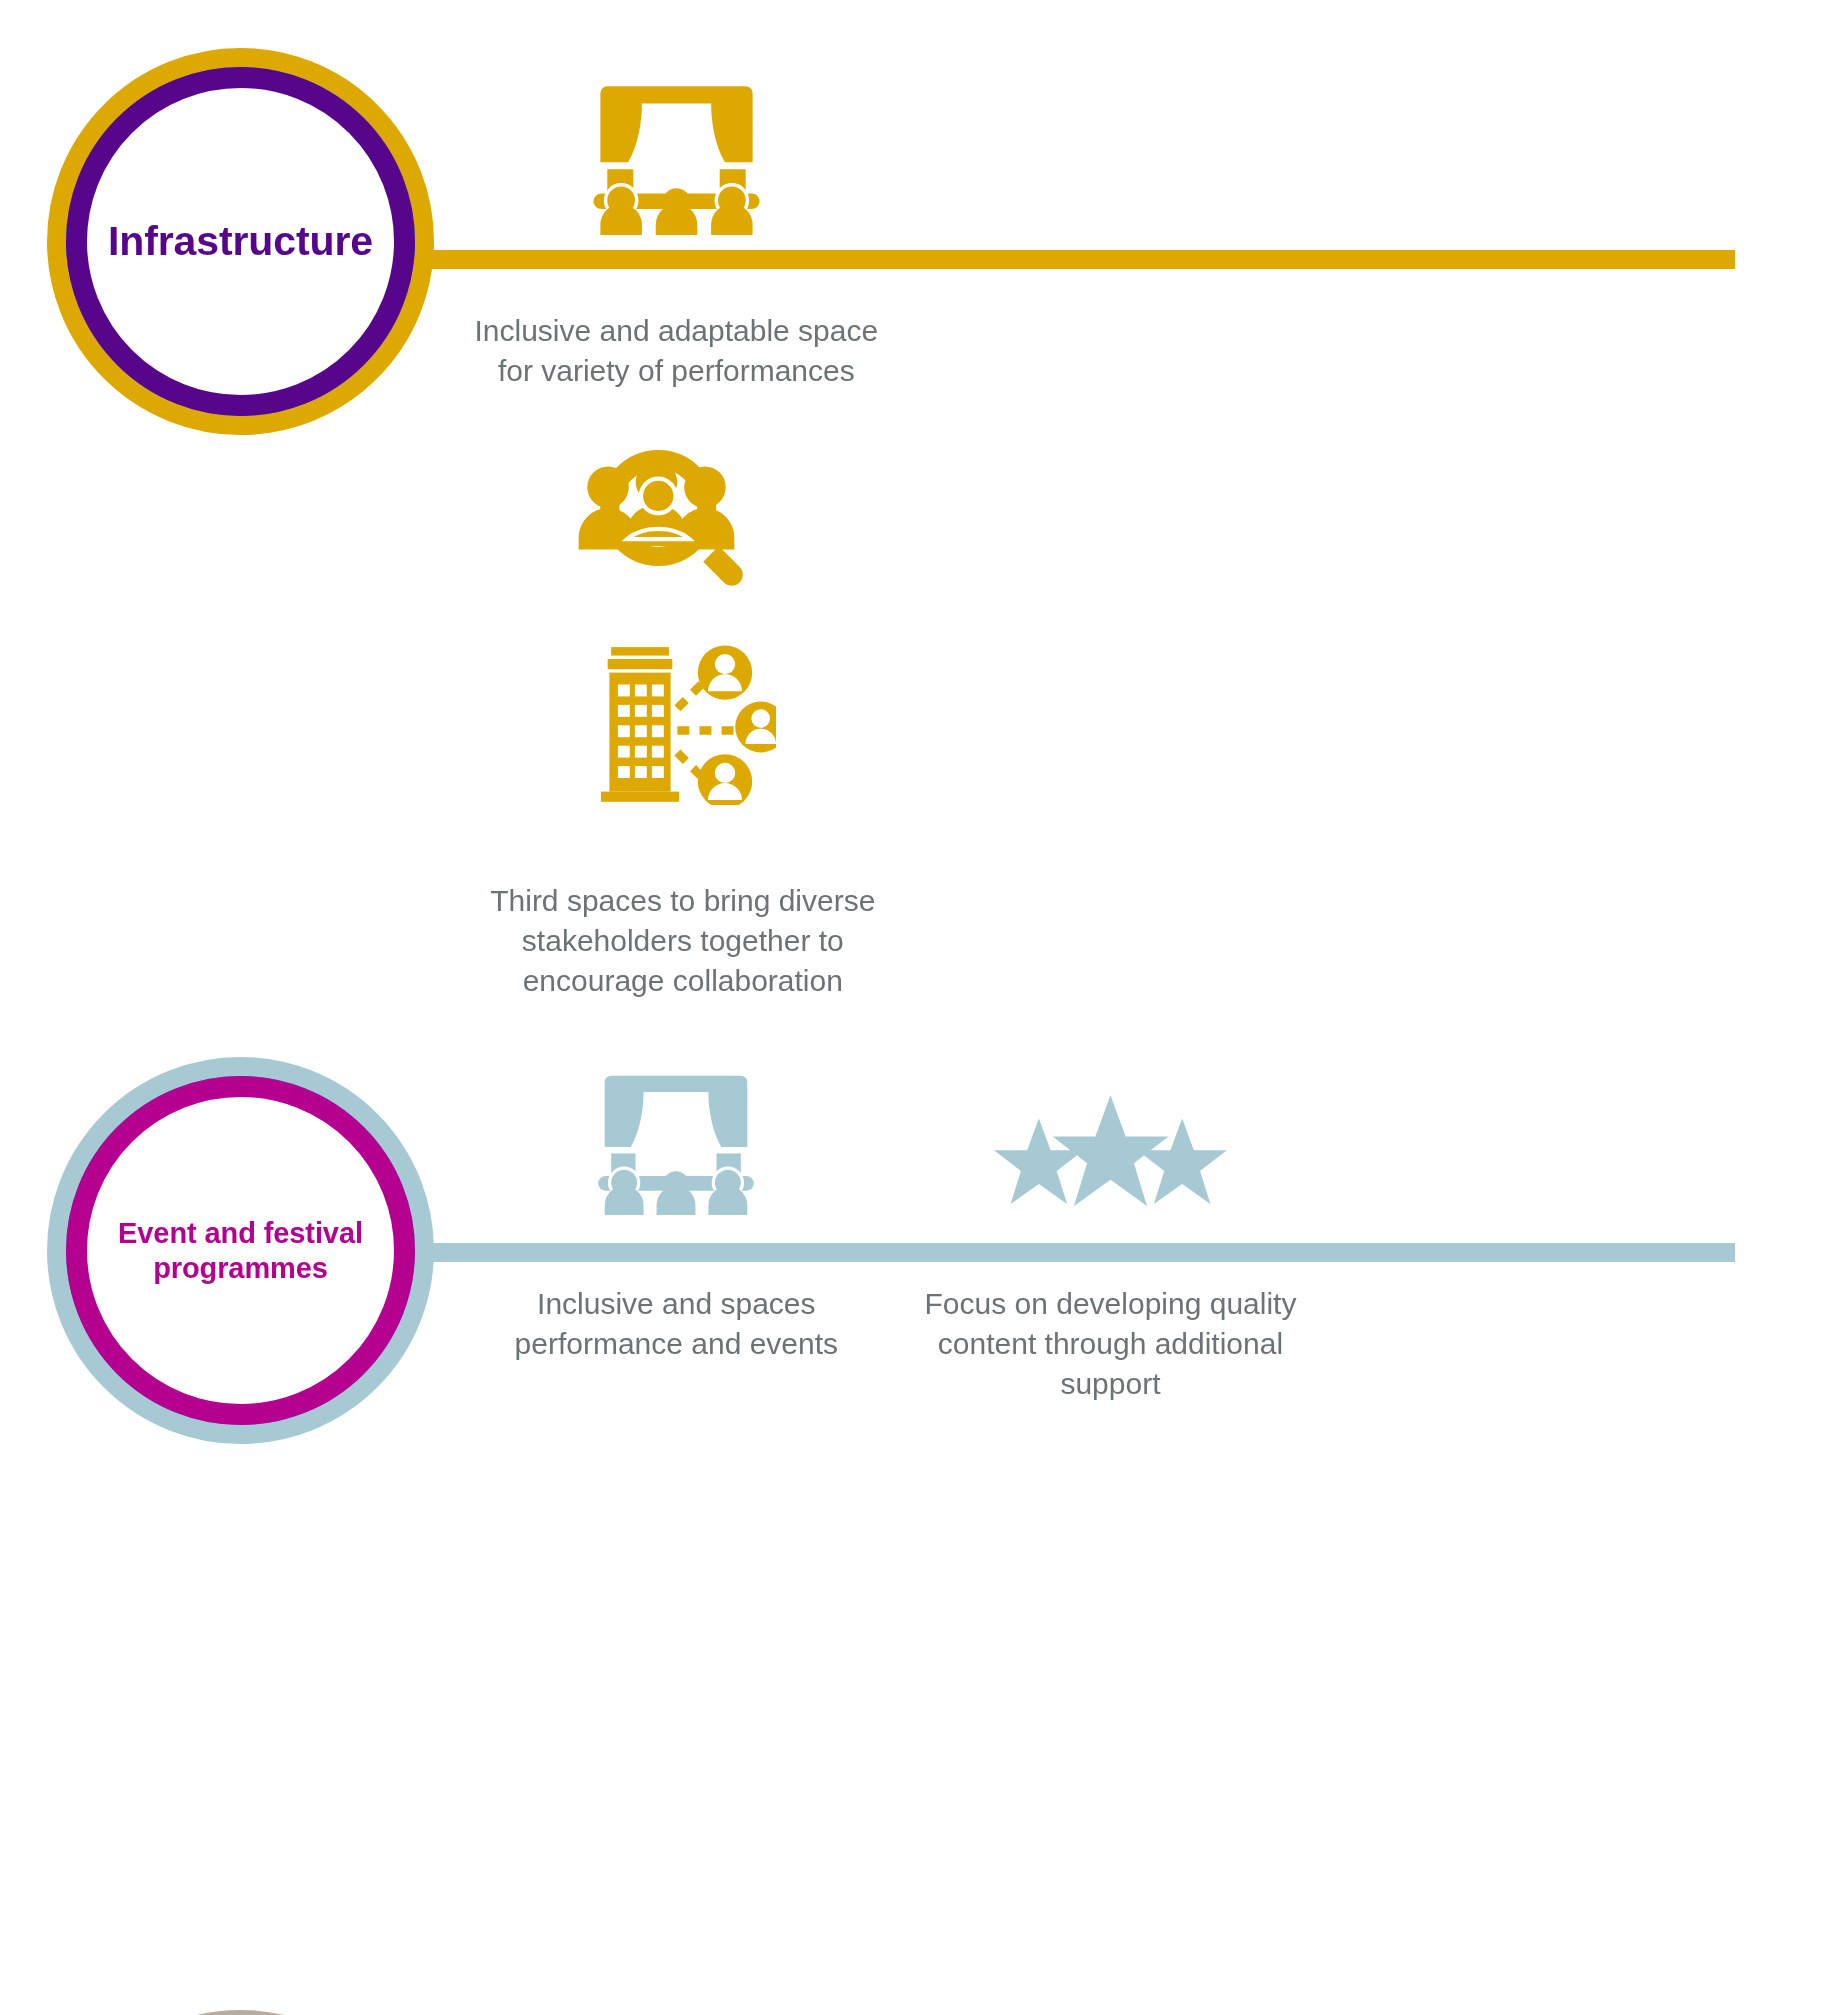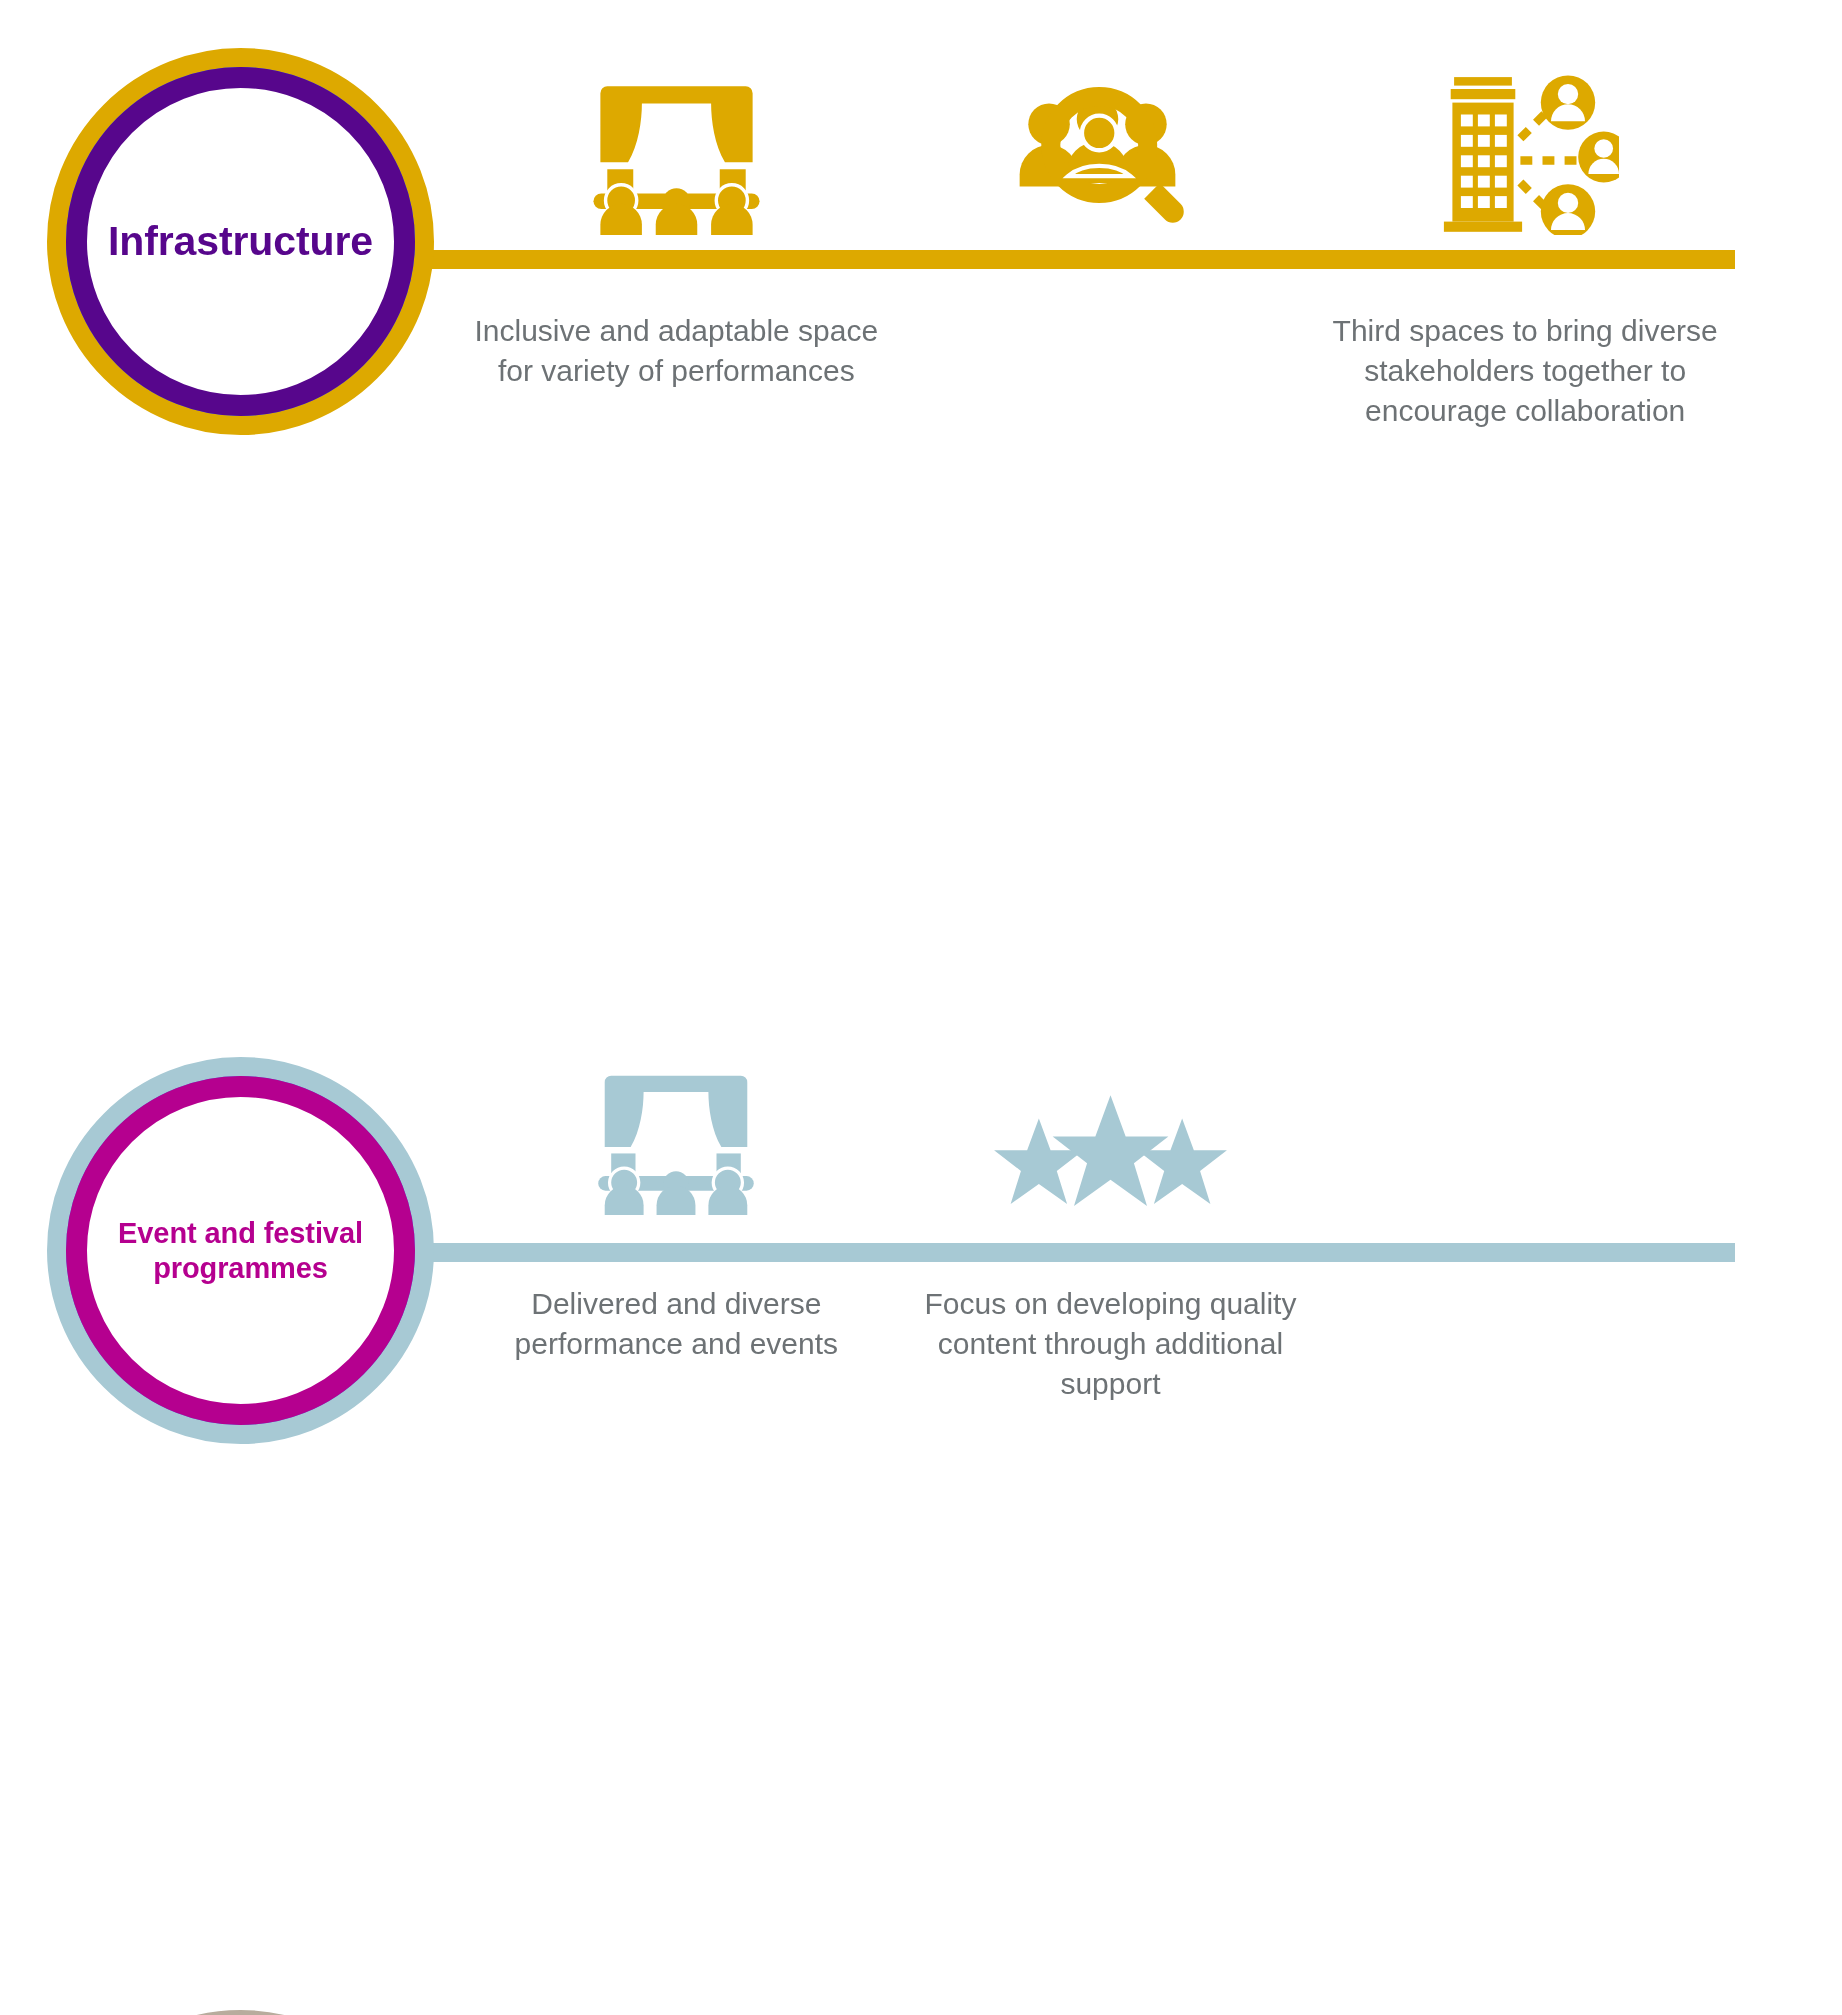"Inclusive and adaptable space for" .cols-1 { flex-direction: none -> column }
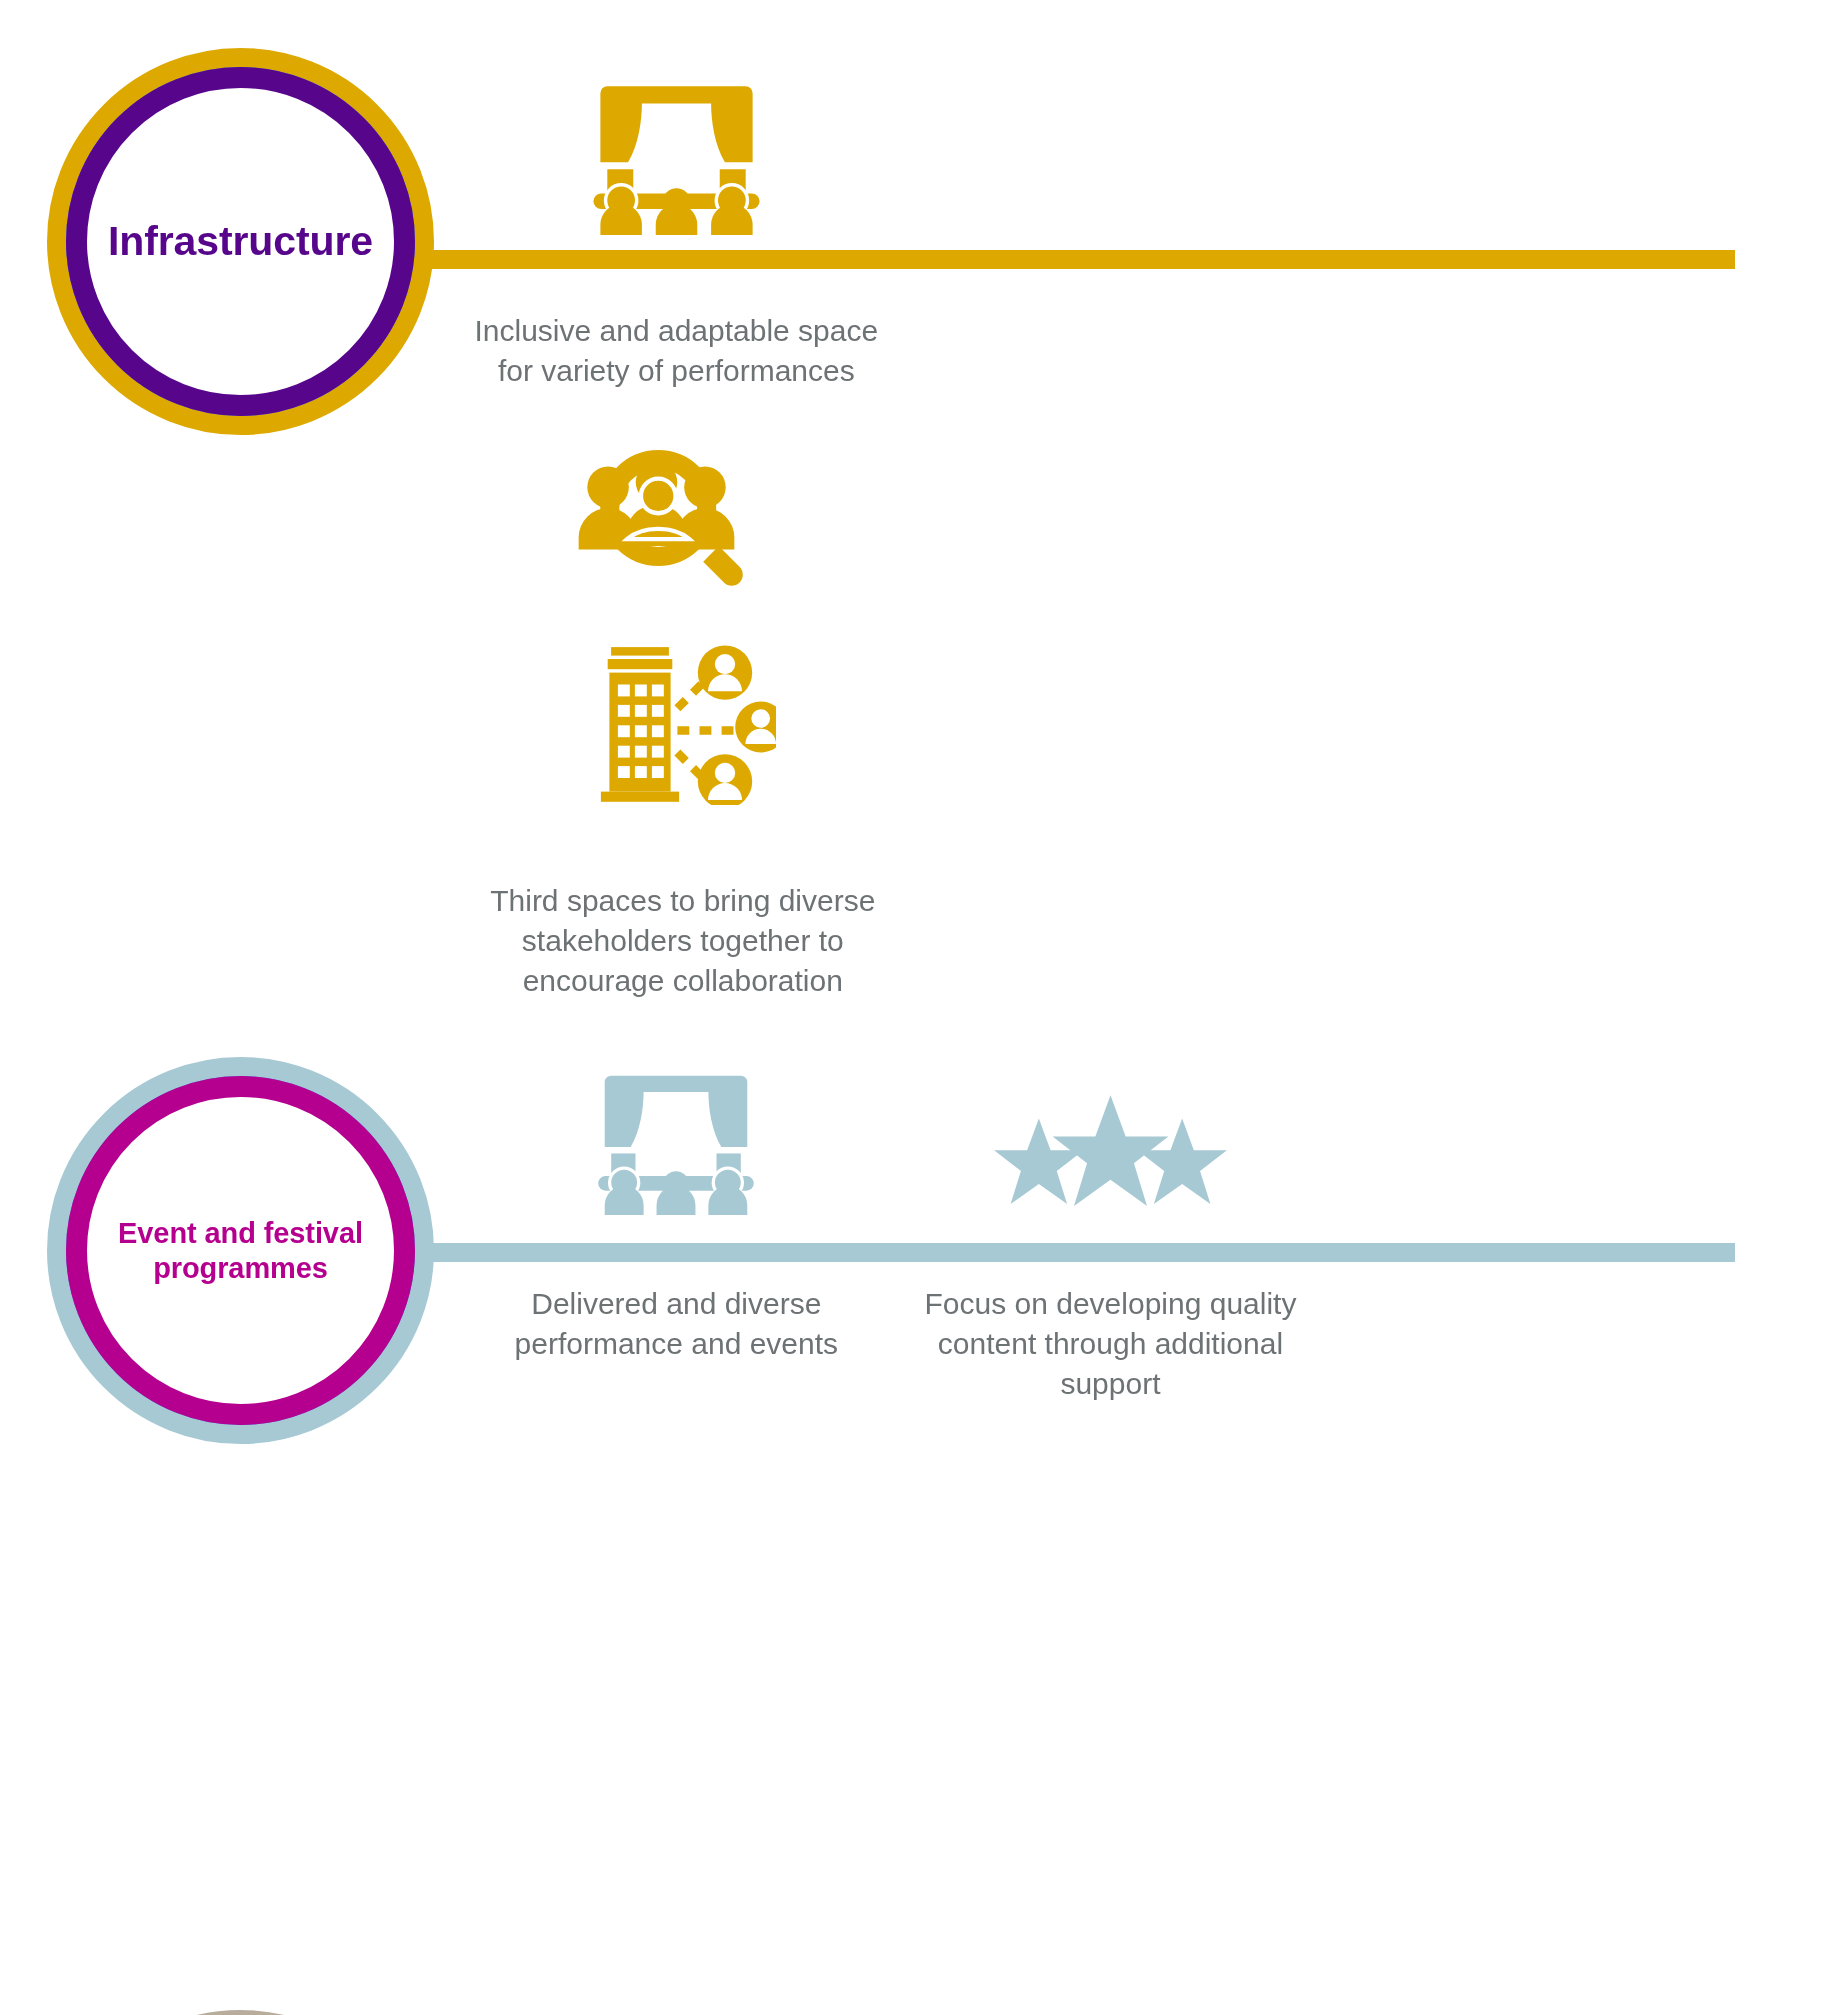"Delivered and diverse performance and" div.caption { text: Delivered and diverse -> Inclusive and spaces }
